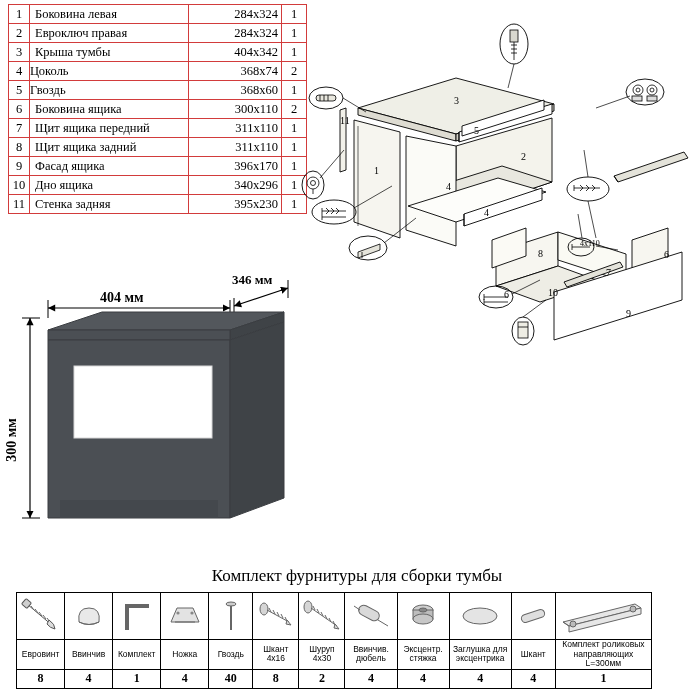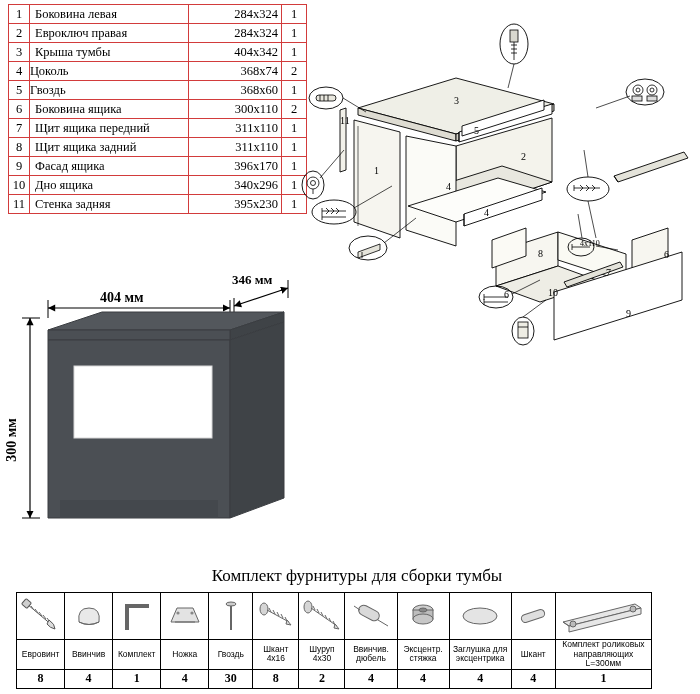"30" td { text: 30 -> 40 }
